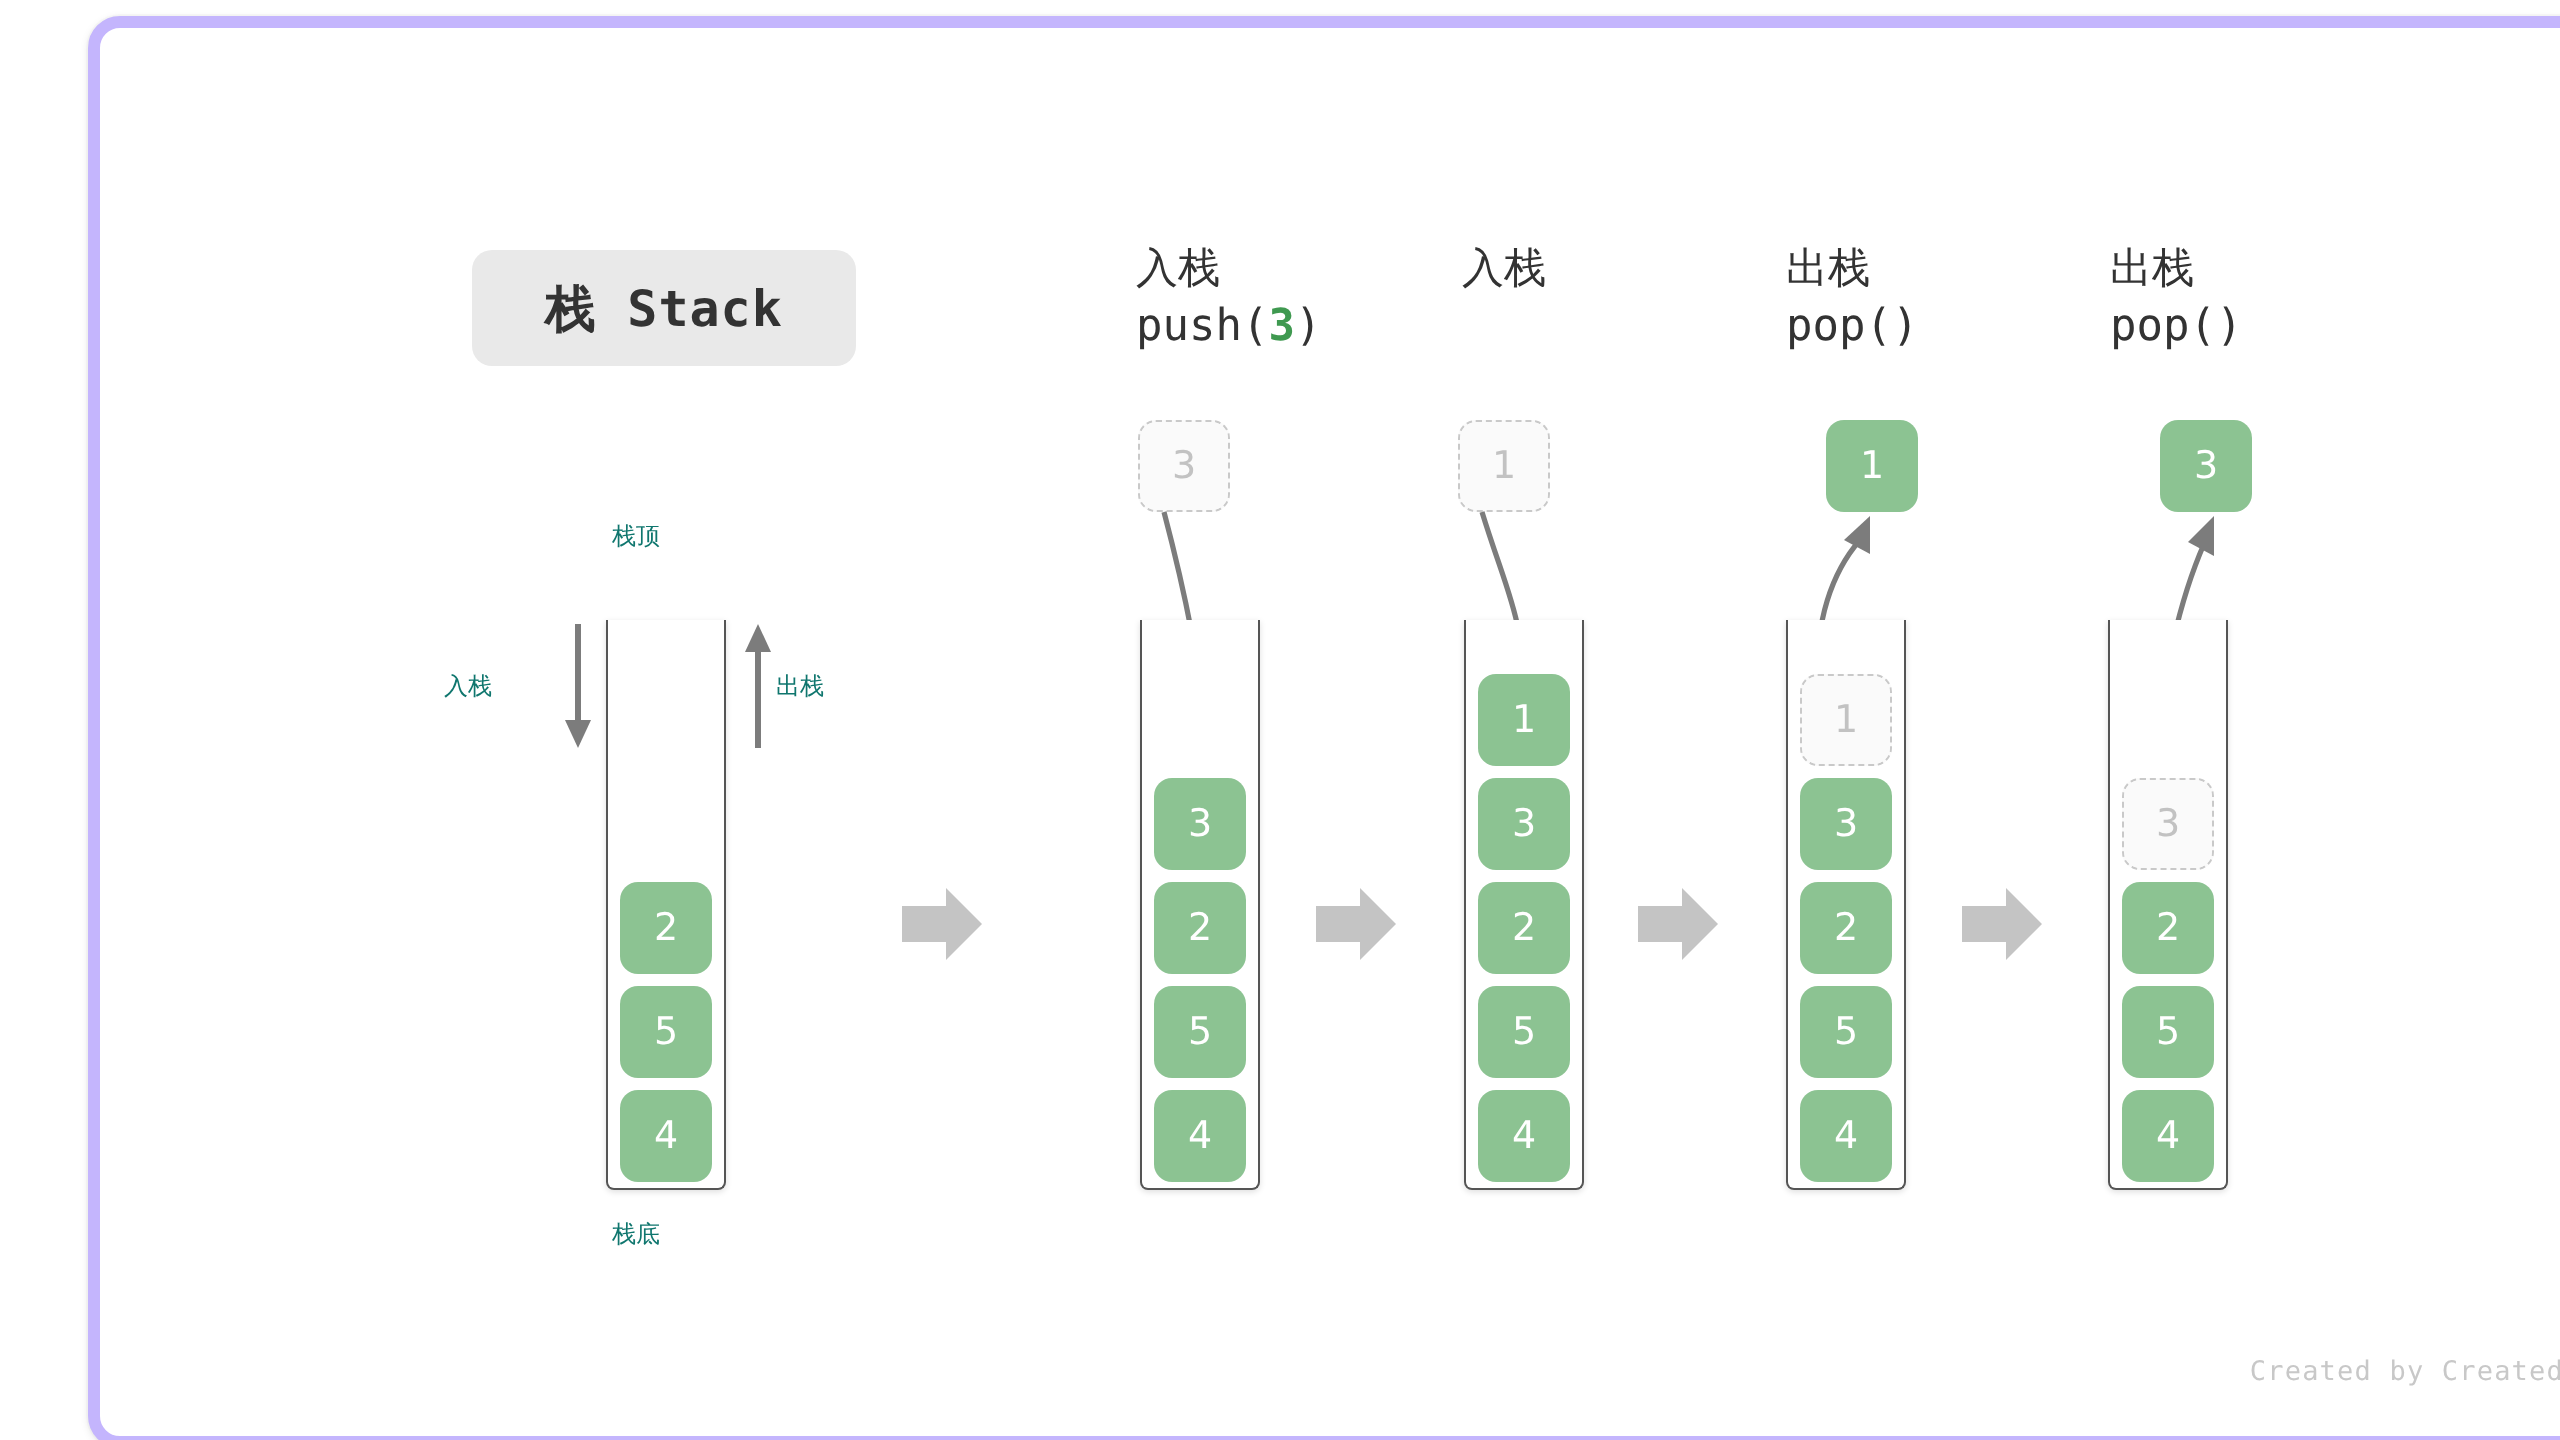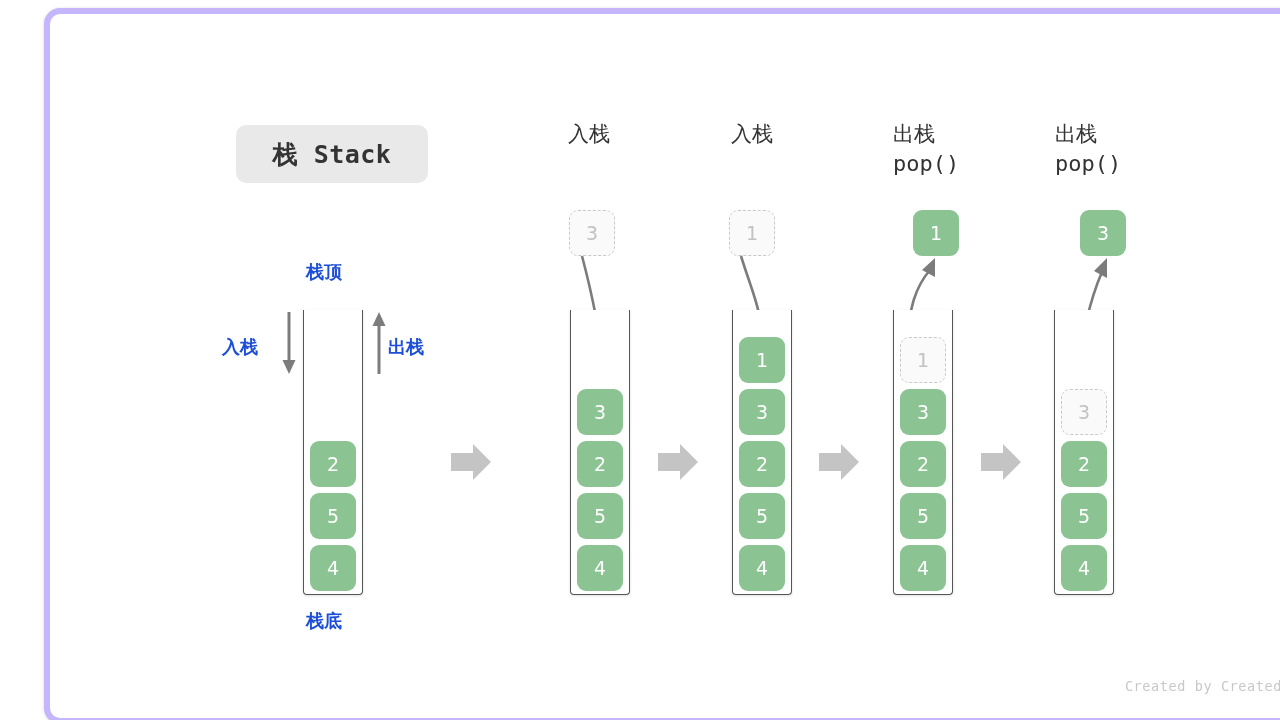"push(3)" span.code { html: none -> <span><span>push(</span><span>3</span><span>)</span></span> }
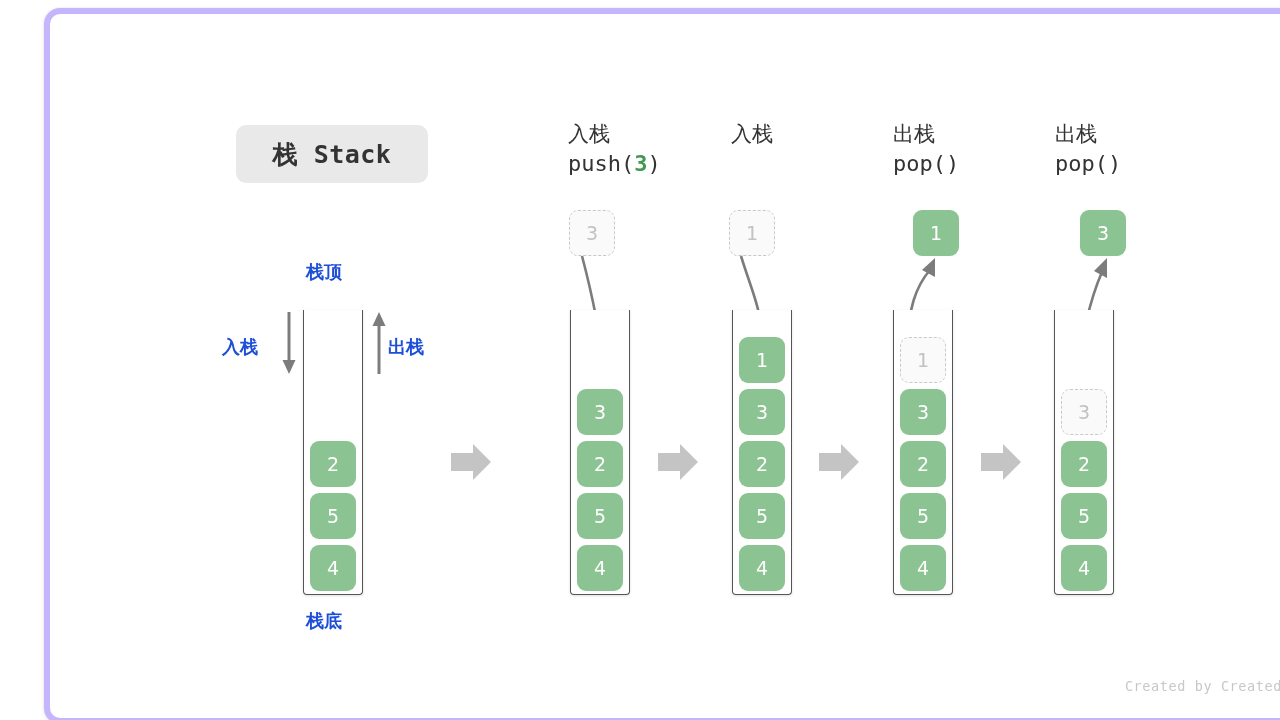"栈顶" .cn-label { color: #1d4ed8 -> #0f766e; font-size: 18px -> 12px; font-weight: bold -> normal }
